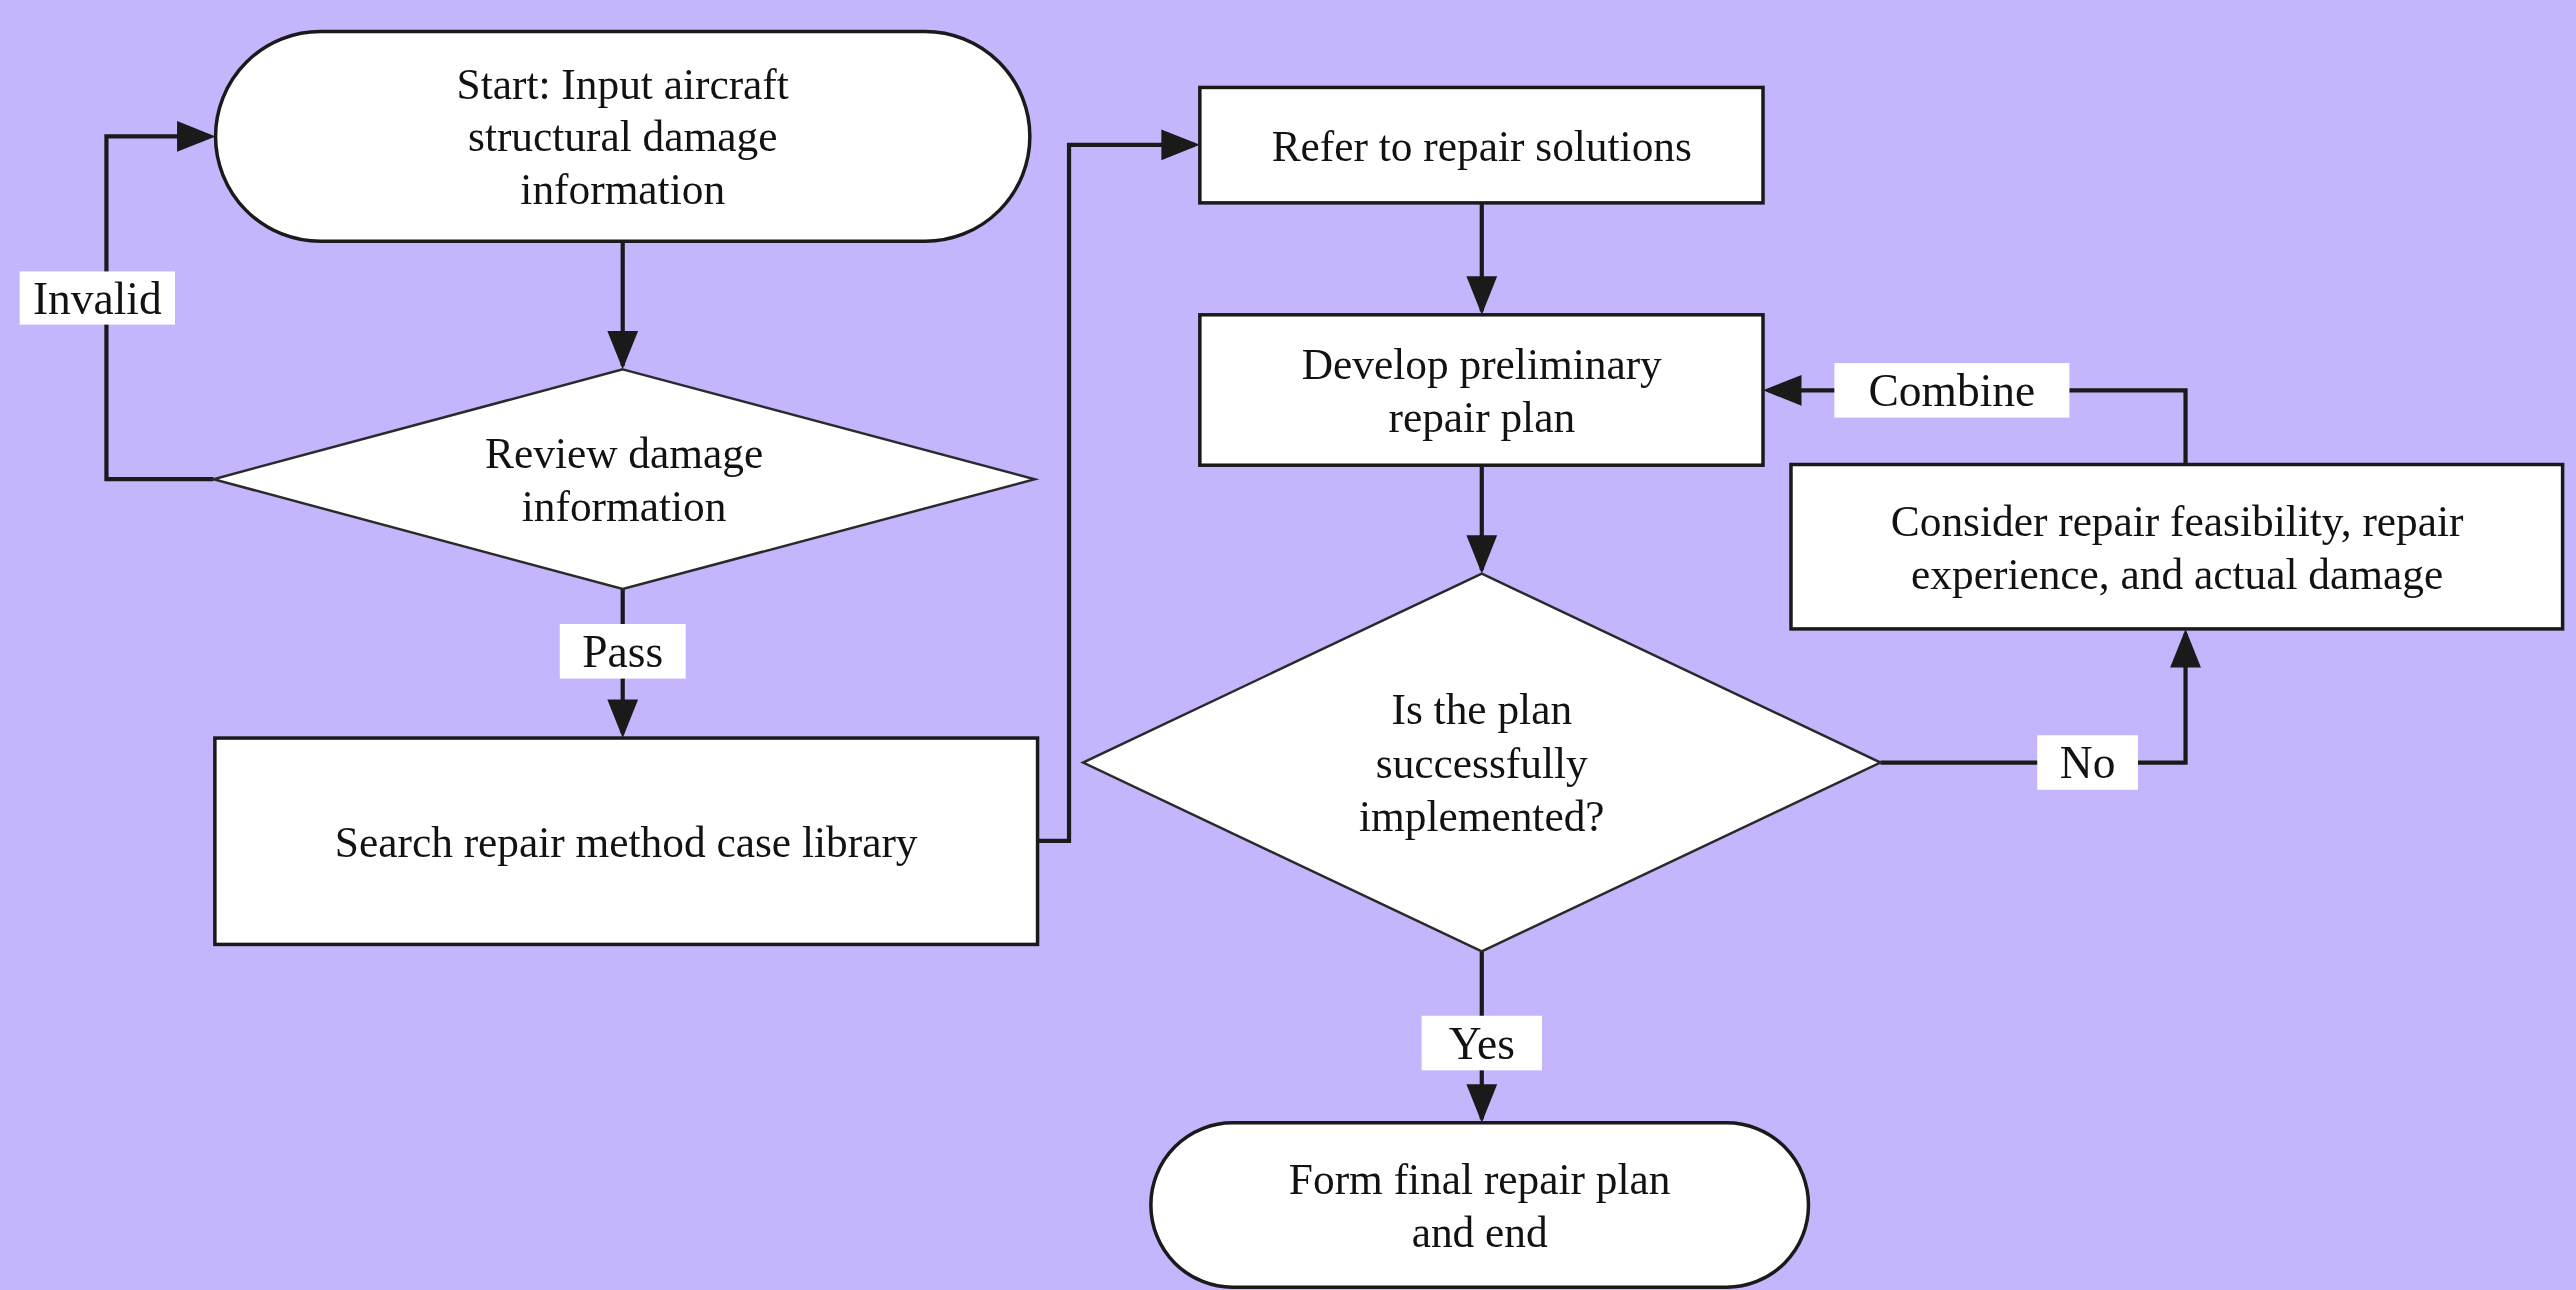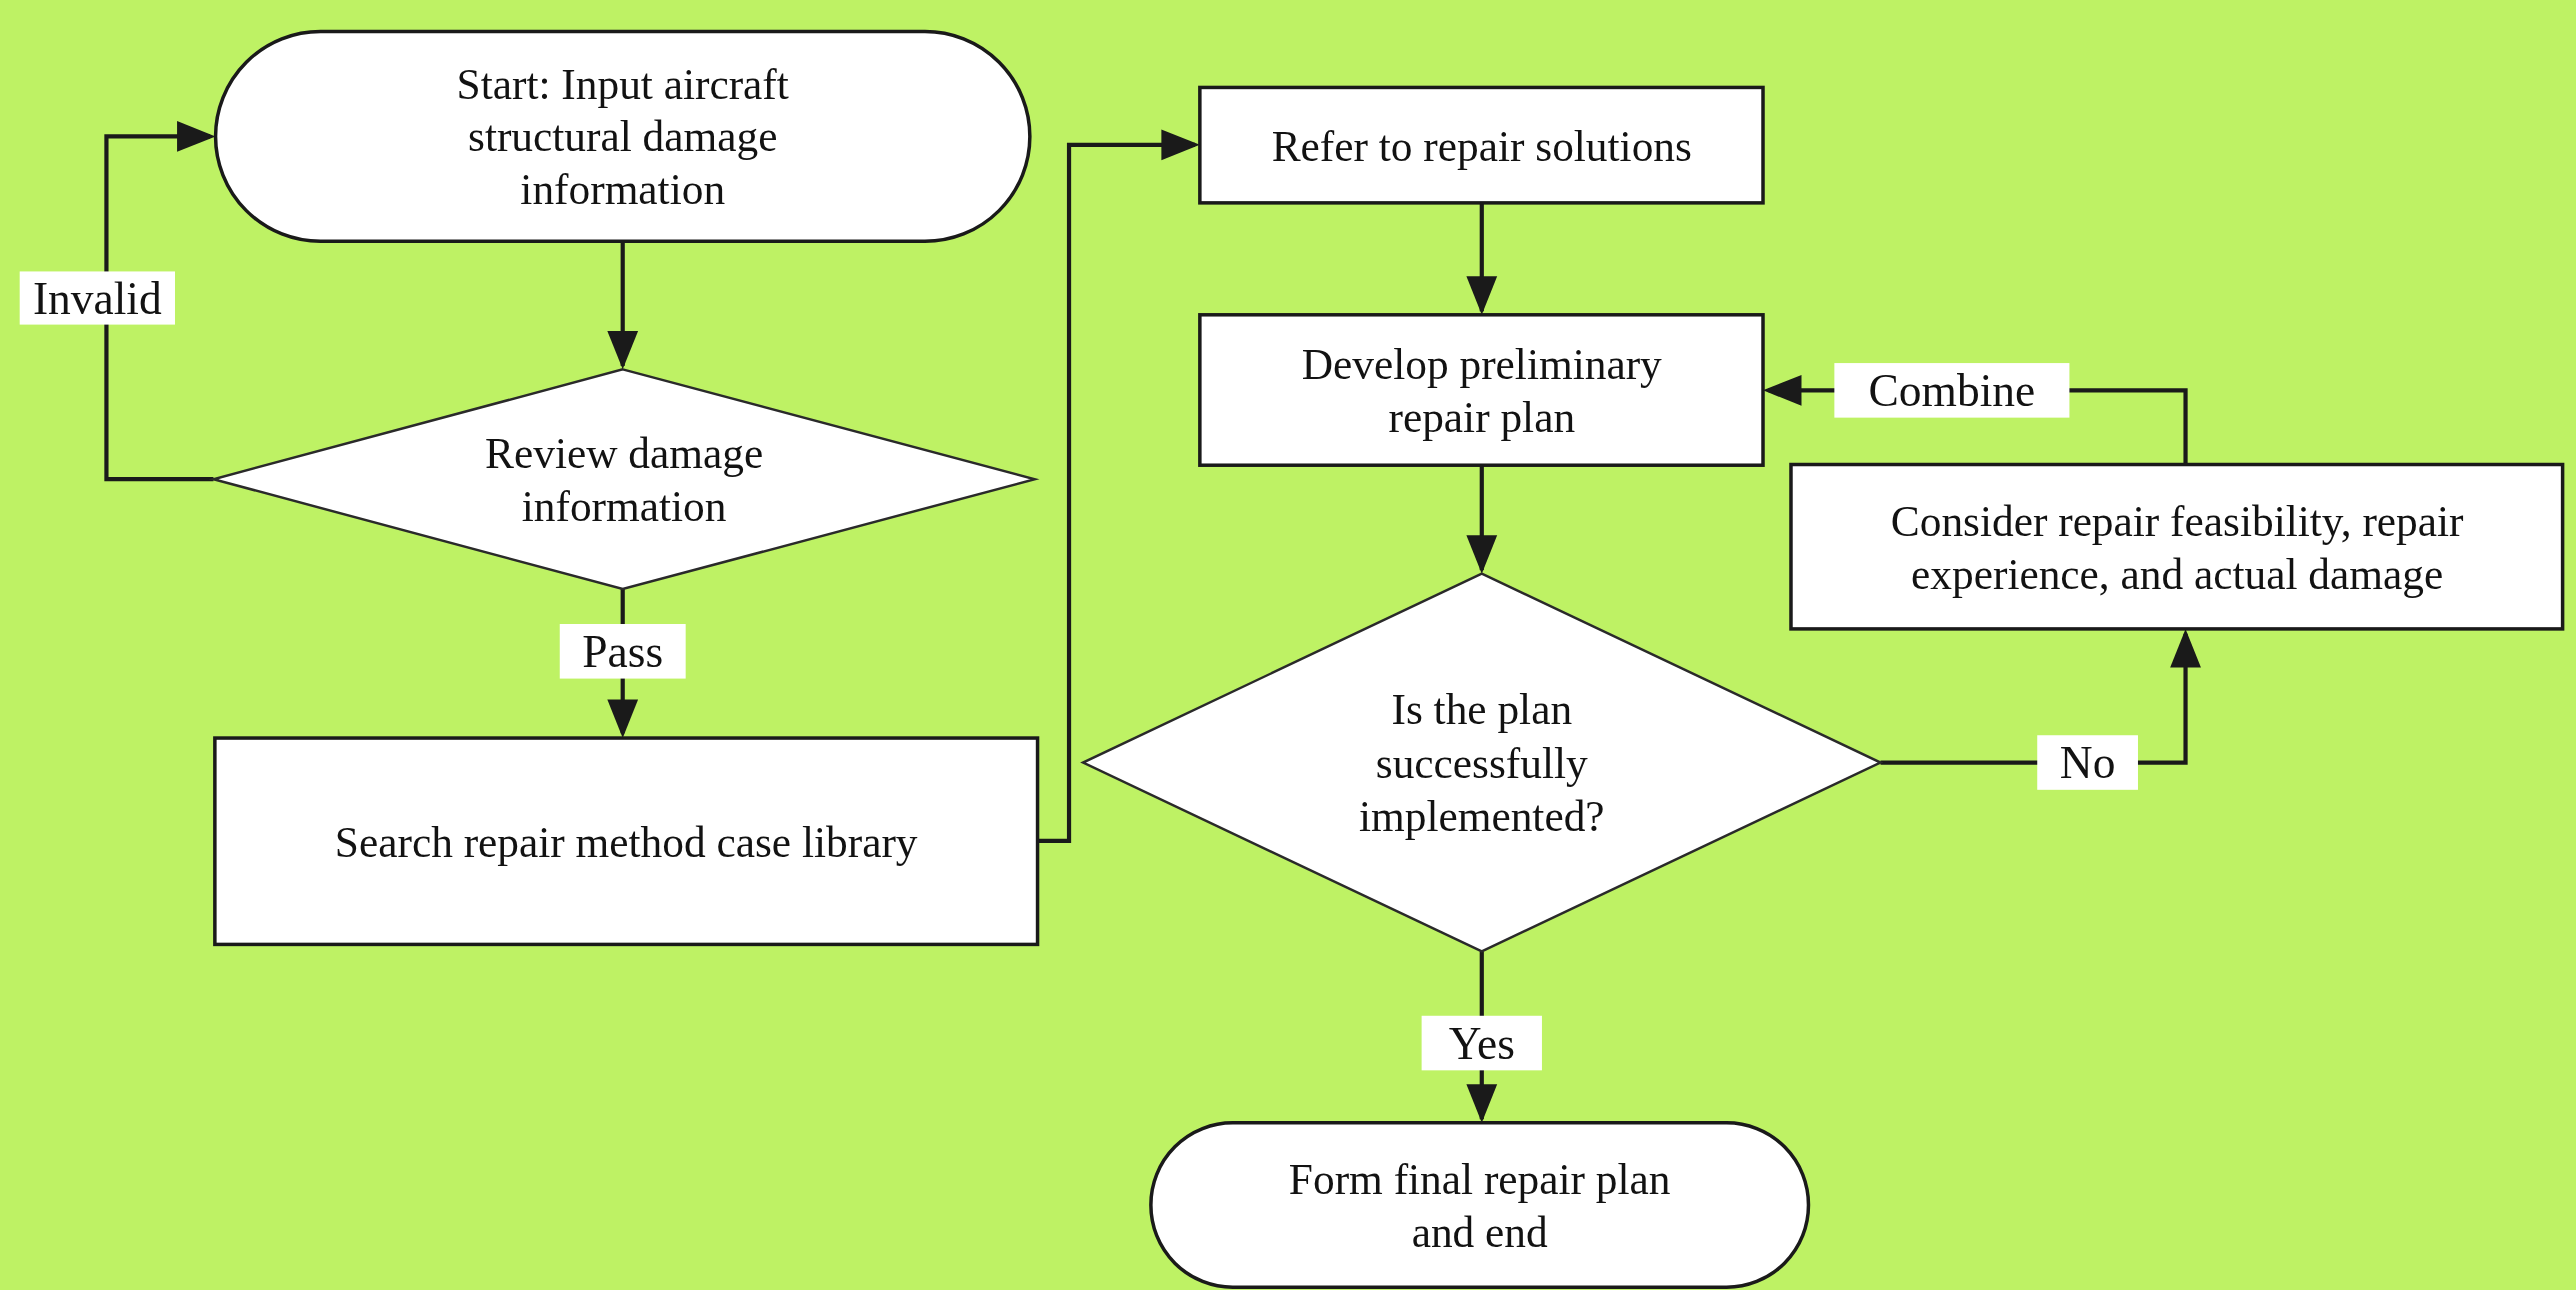"Start: Input aircraft" .canvas { background: #bef264 -> #c4b5fd }
